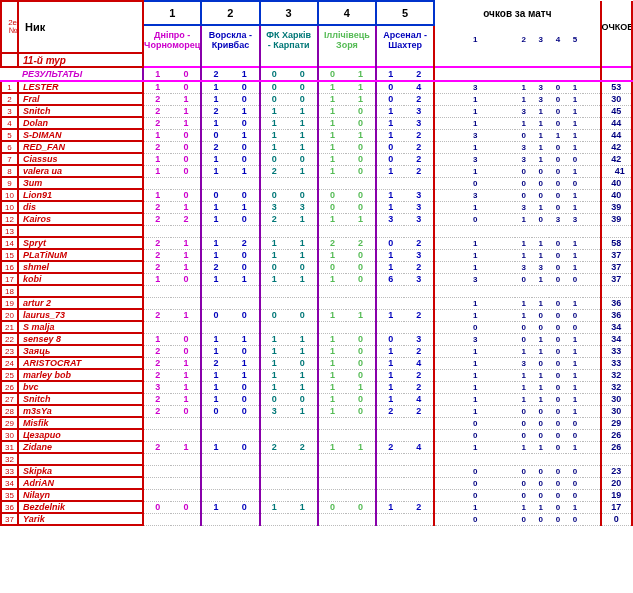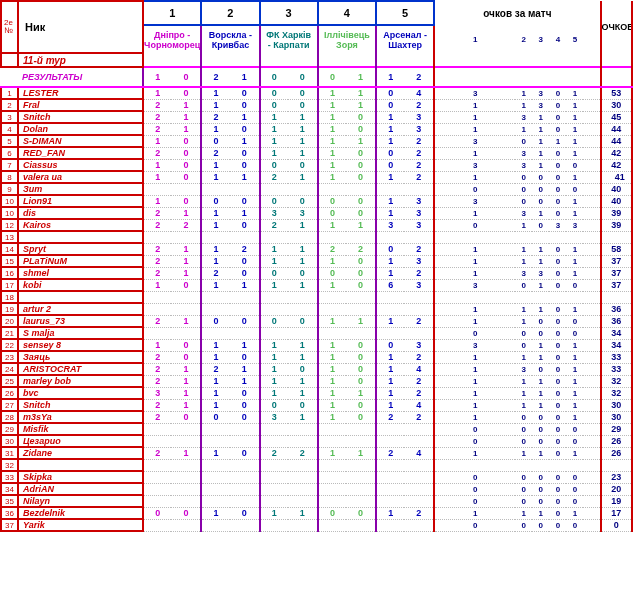"2е" .topleft { text-align: left -> right }
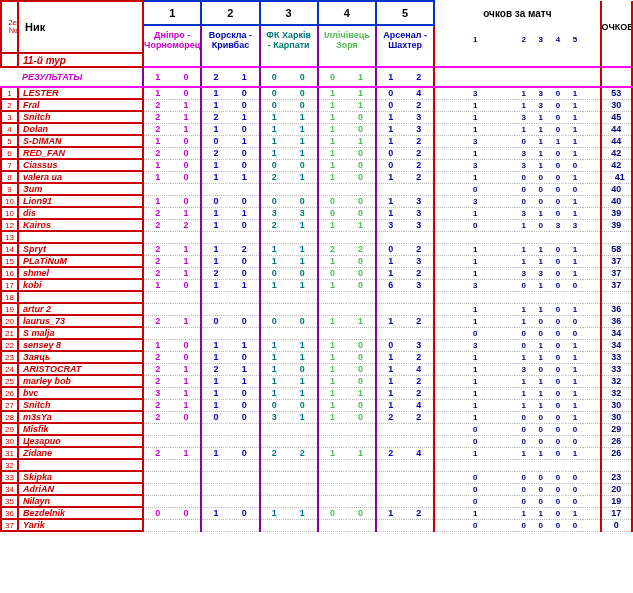"РЕЗУЛЬТАТЫ" tr.pinkrow { height: 20px -> 14px }
